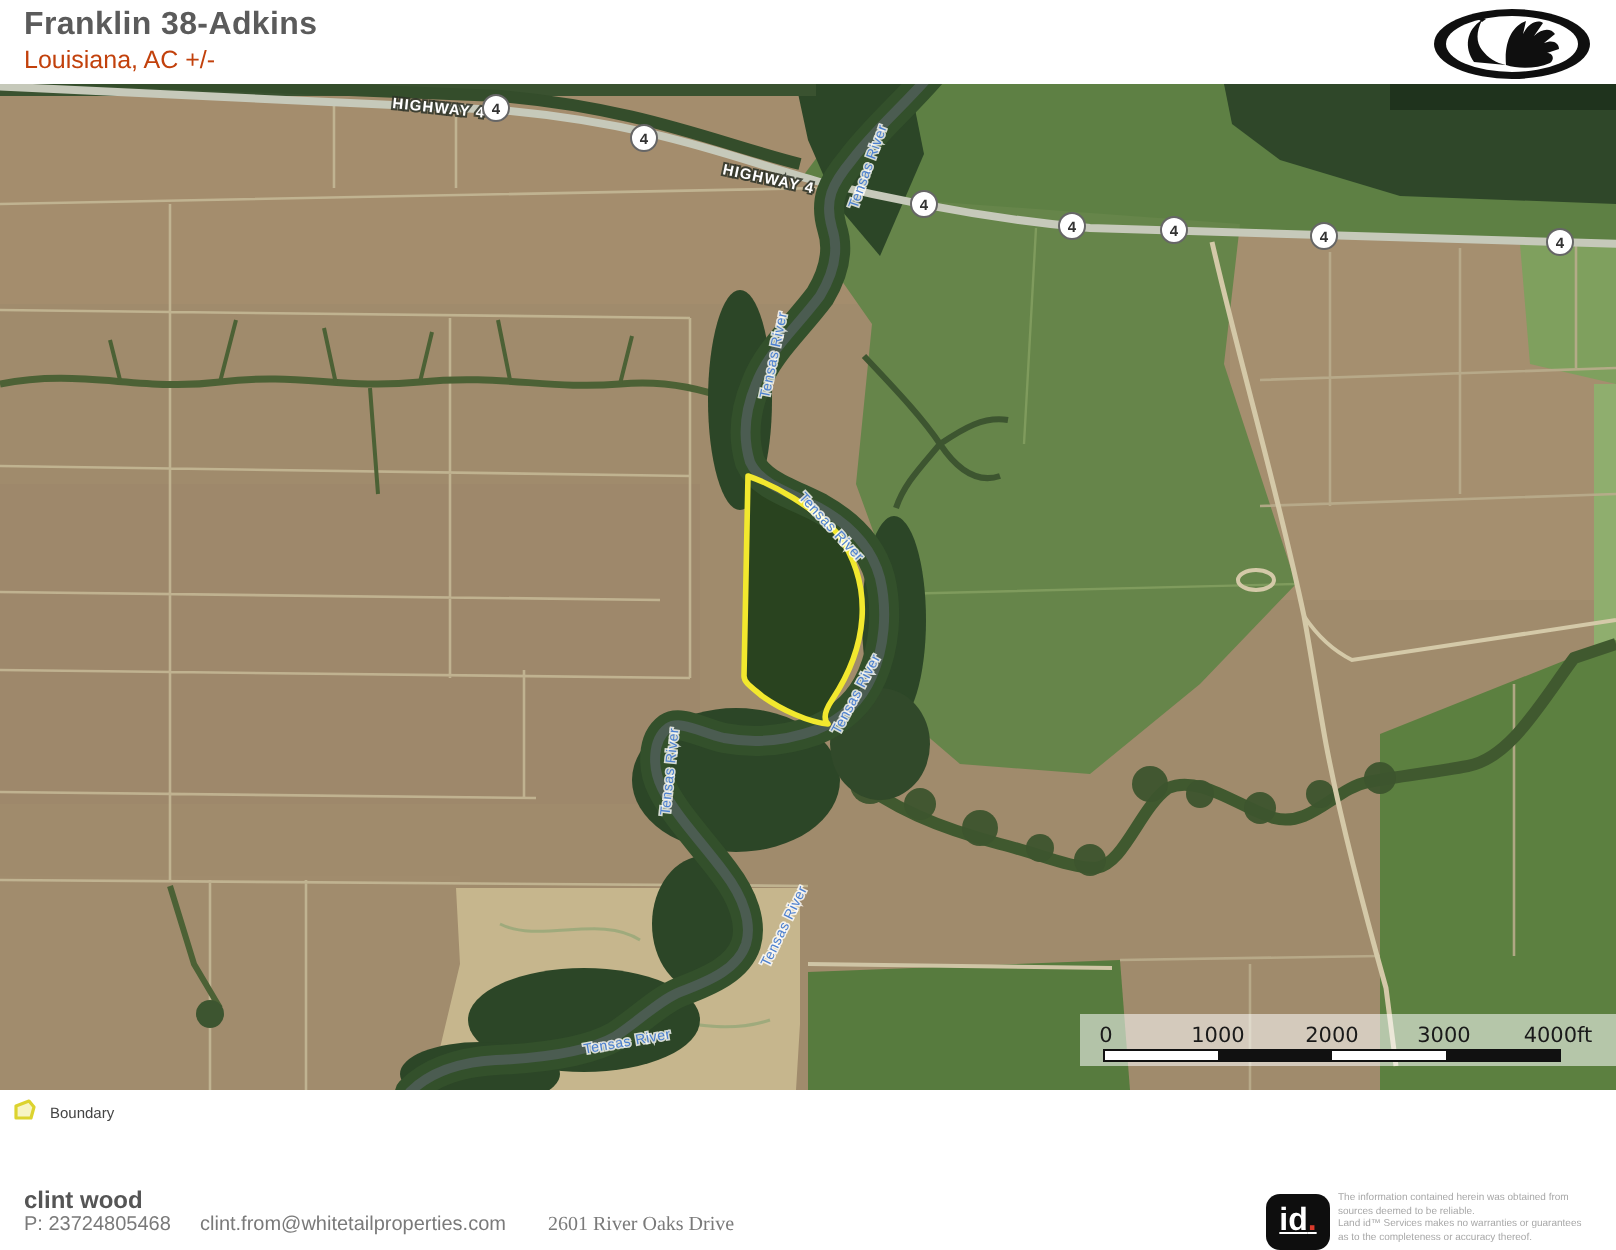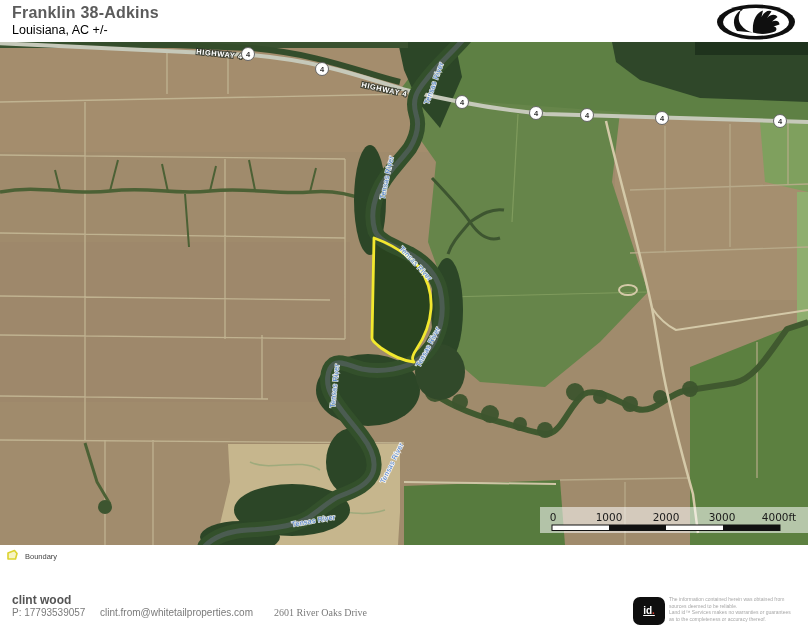"Louisiana, AC +/-" .subtitle { color: #000000 -> #c2410c }
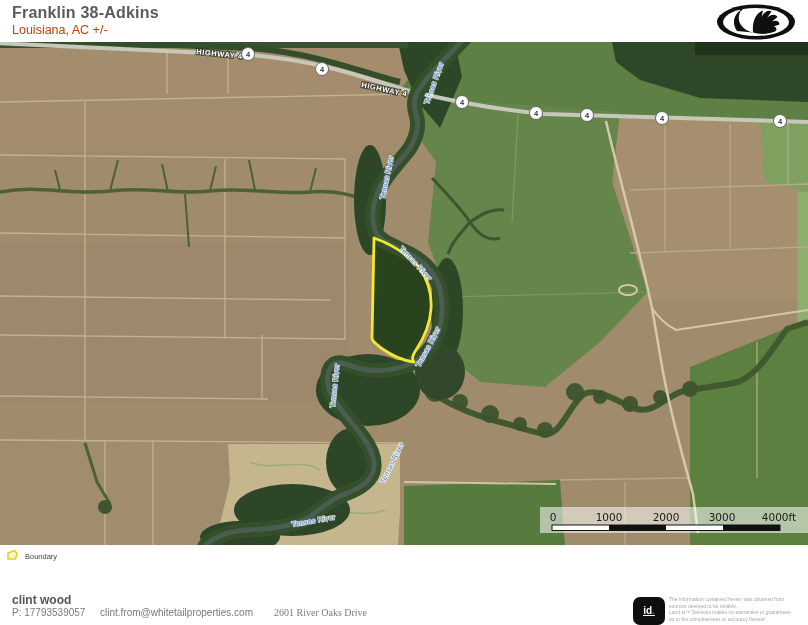"P: 17793539057" div.agent-phone { text: 17793539057 -> 23724805468 }
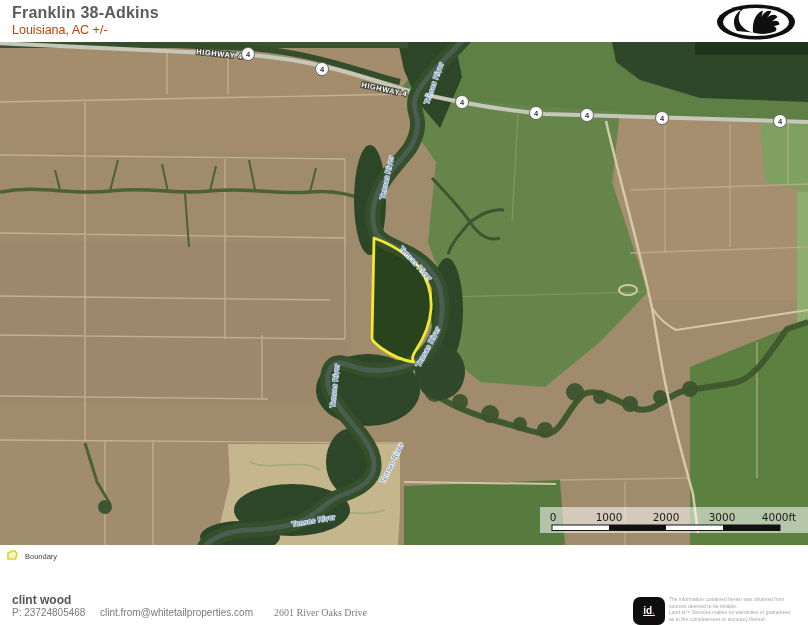"id." .id-badge { font-size: 10px -> 16px }
